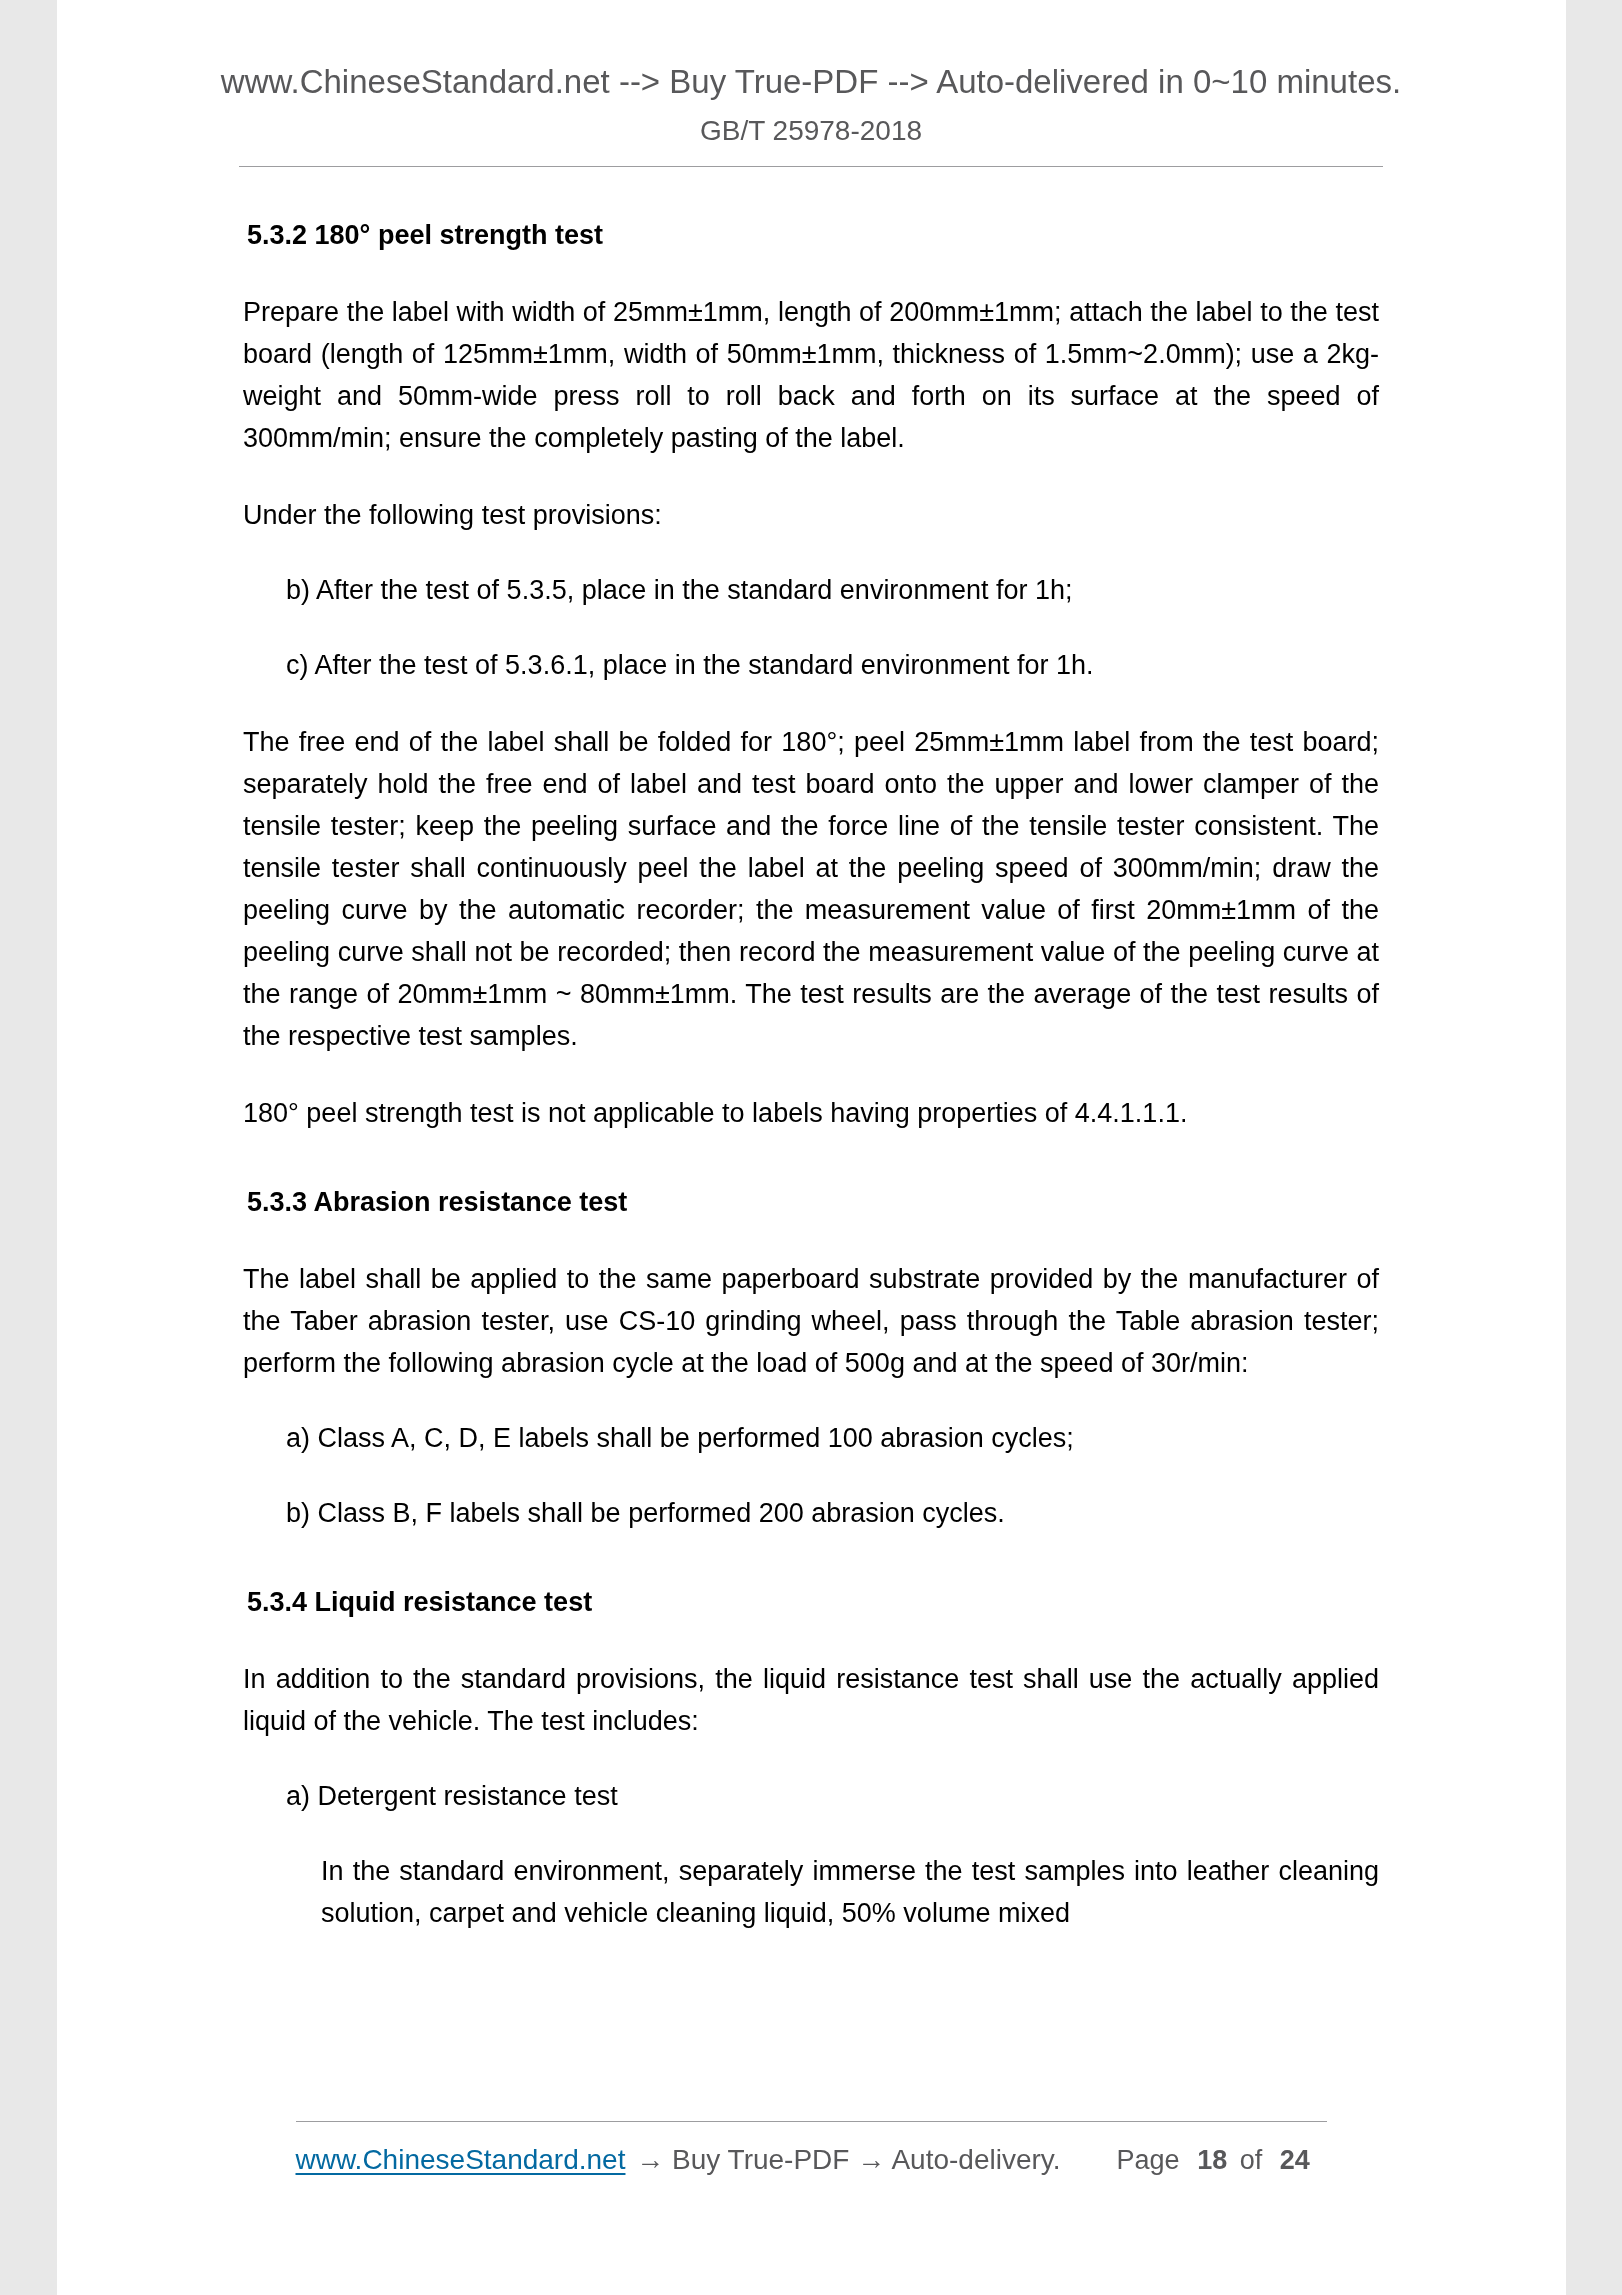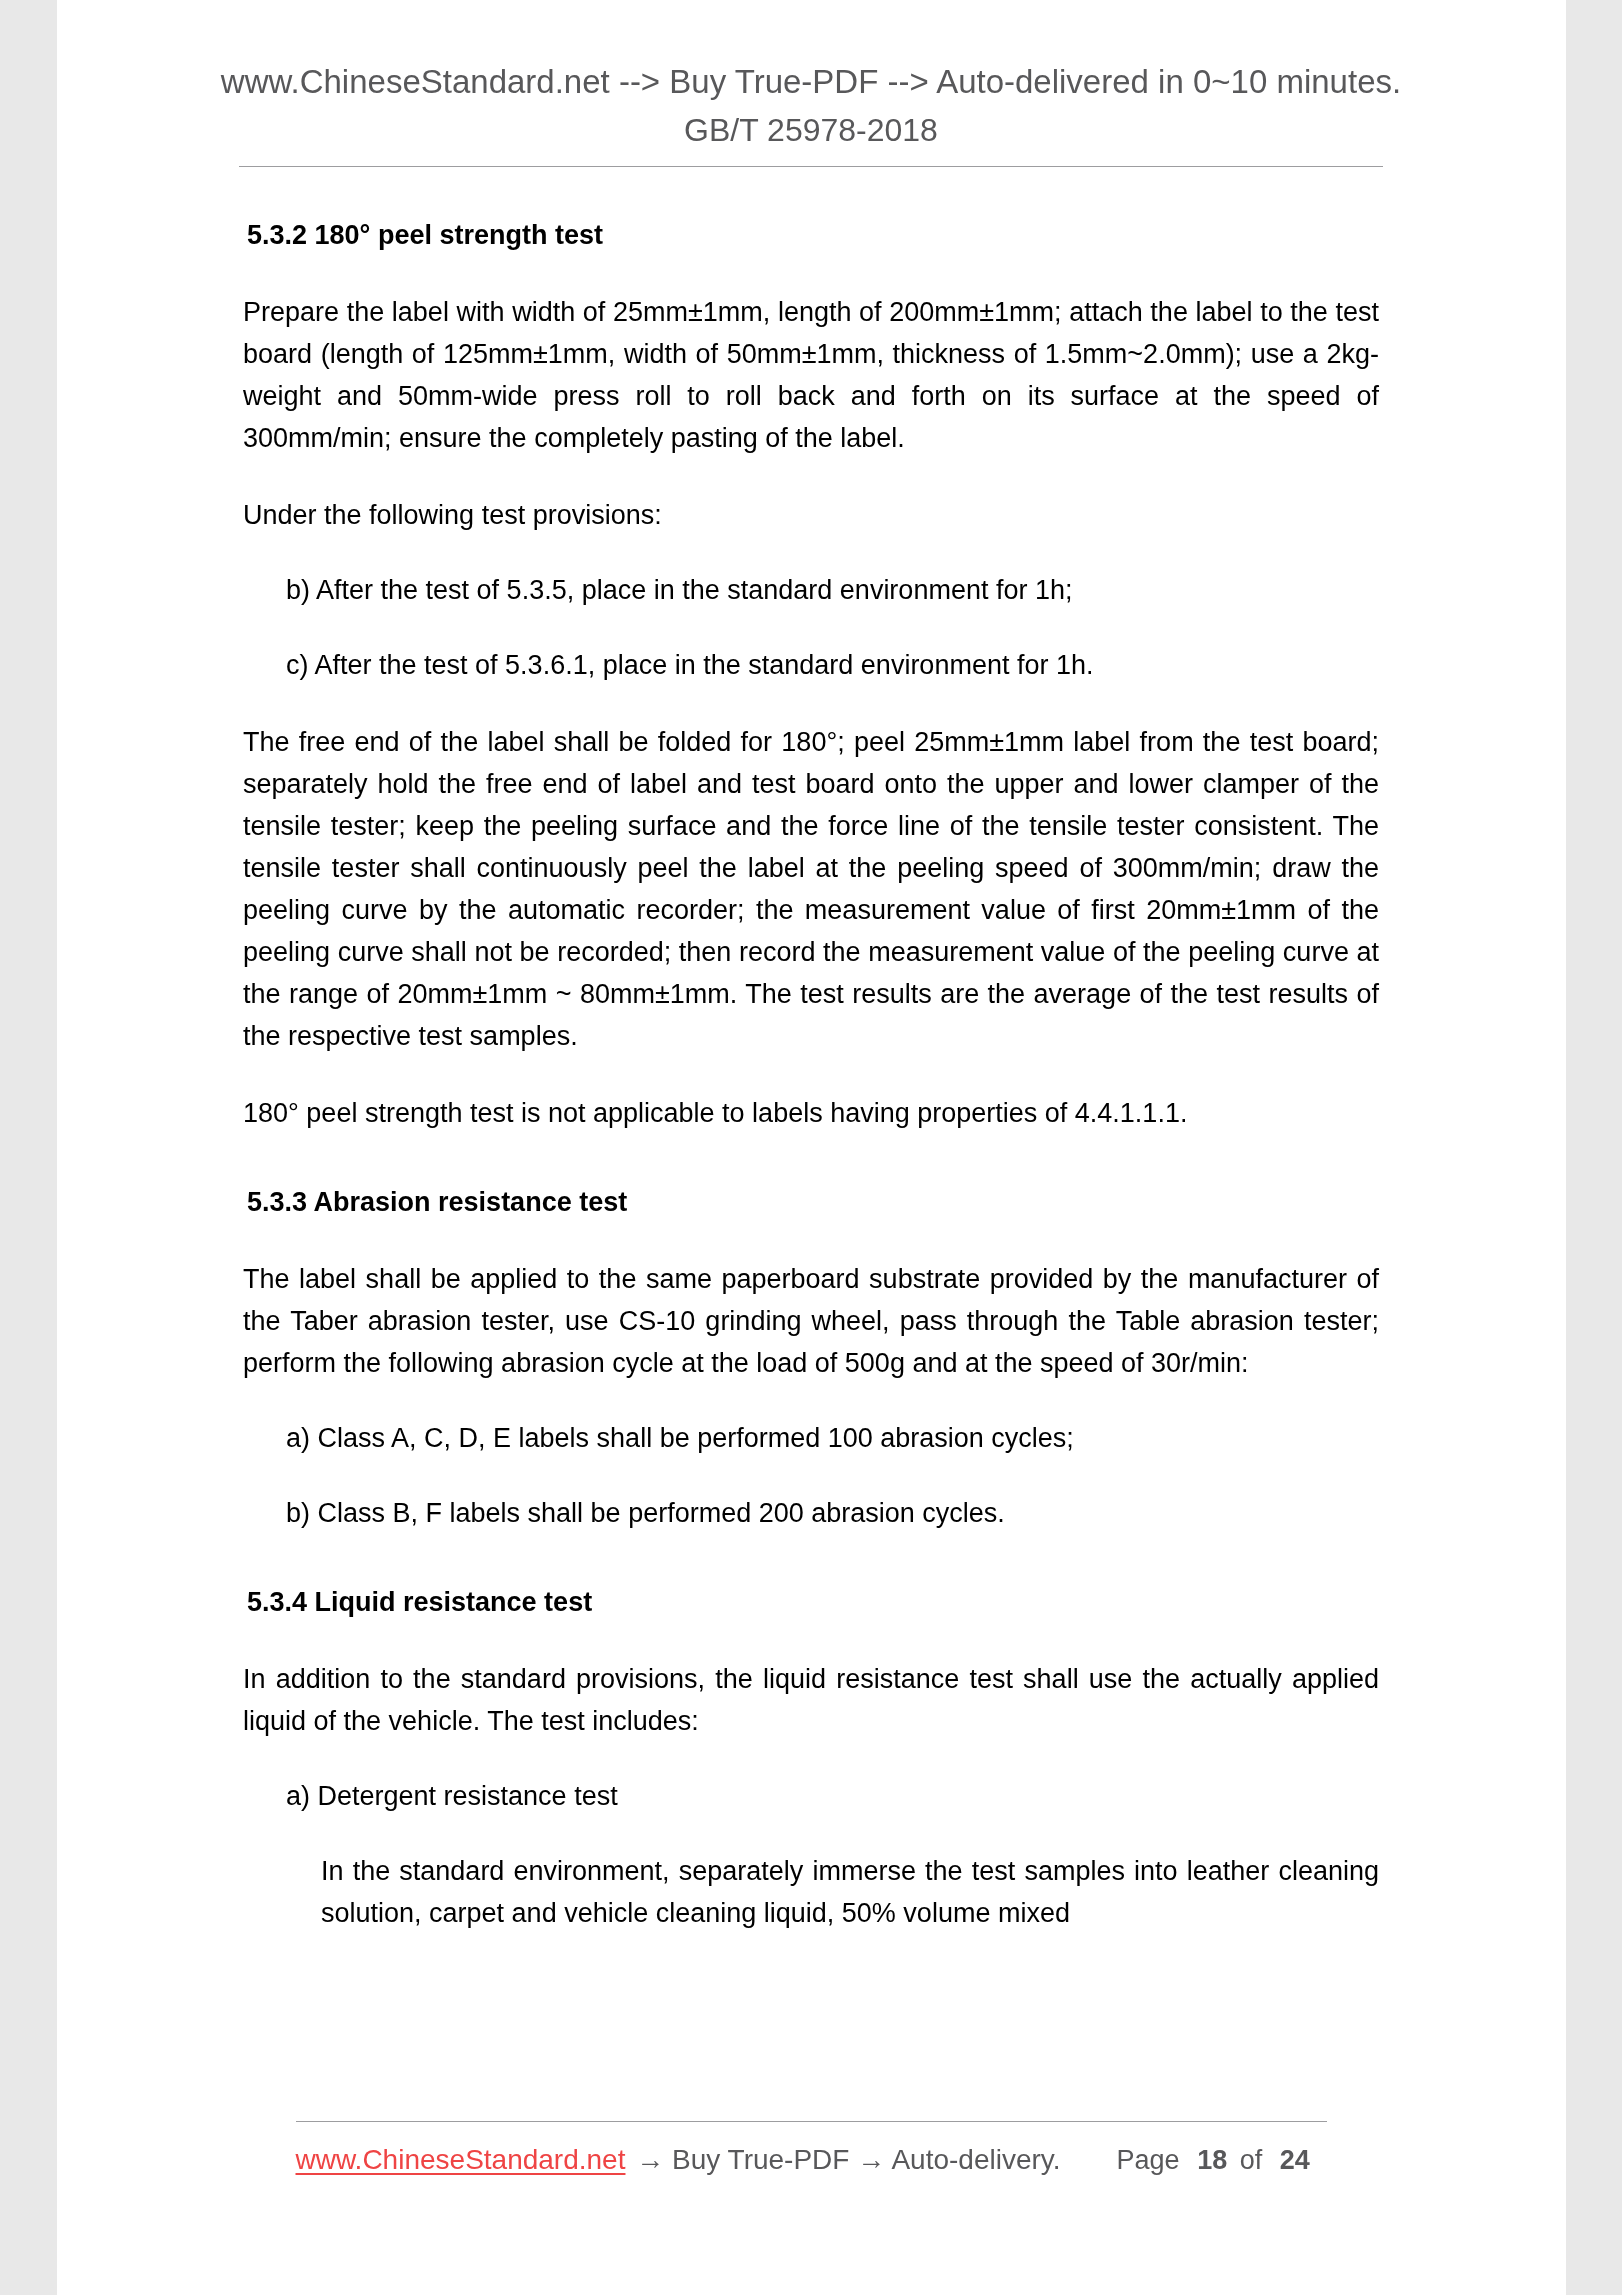"GB/T 25978-2018" .doc-number { font-size: 32px -> 28px }
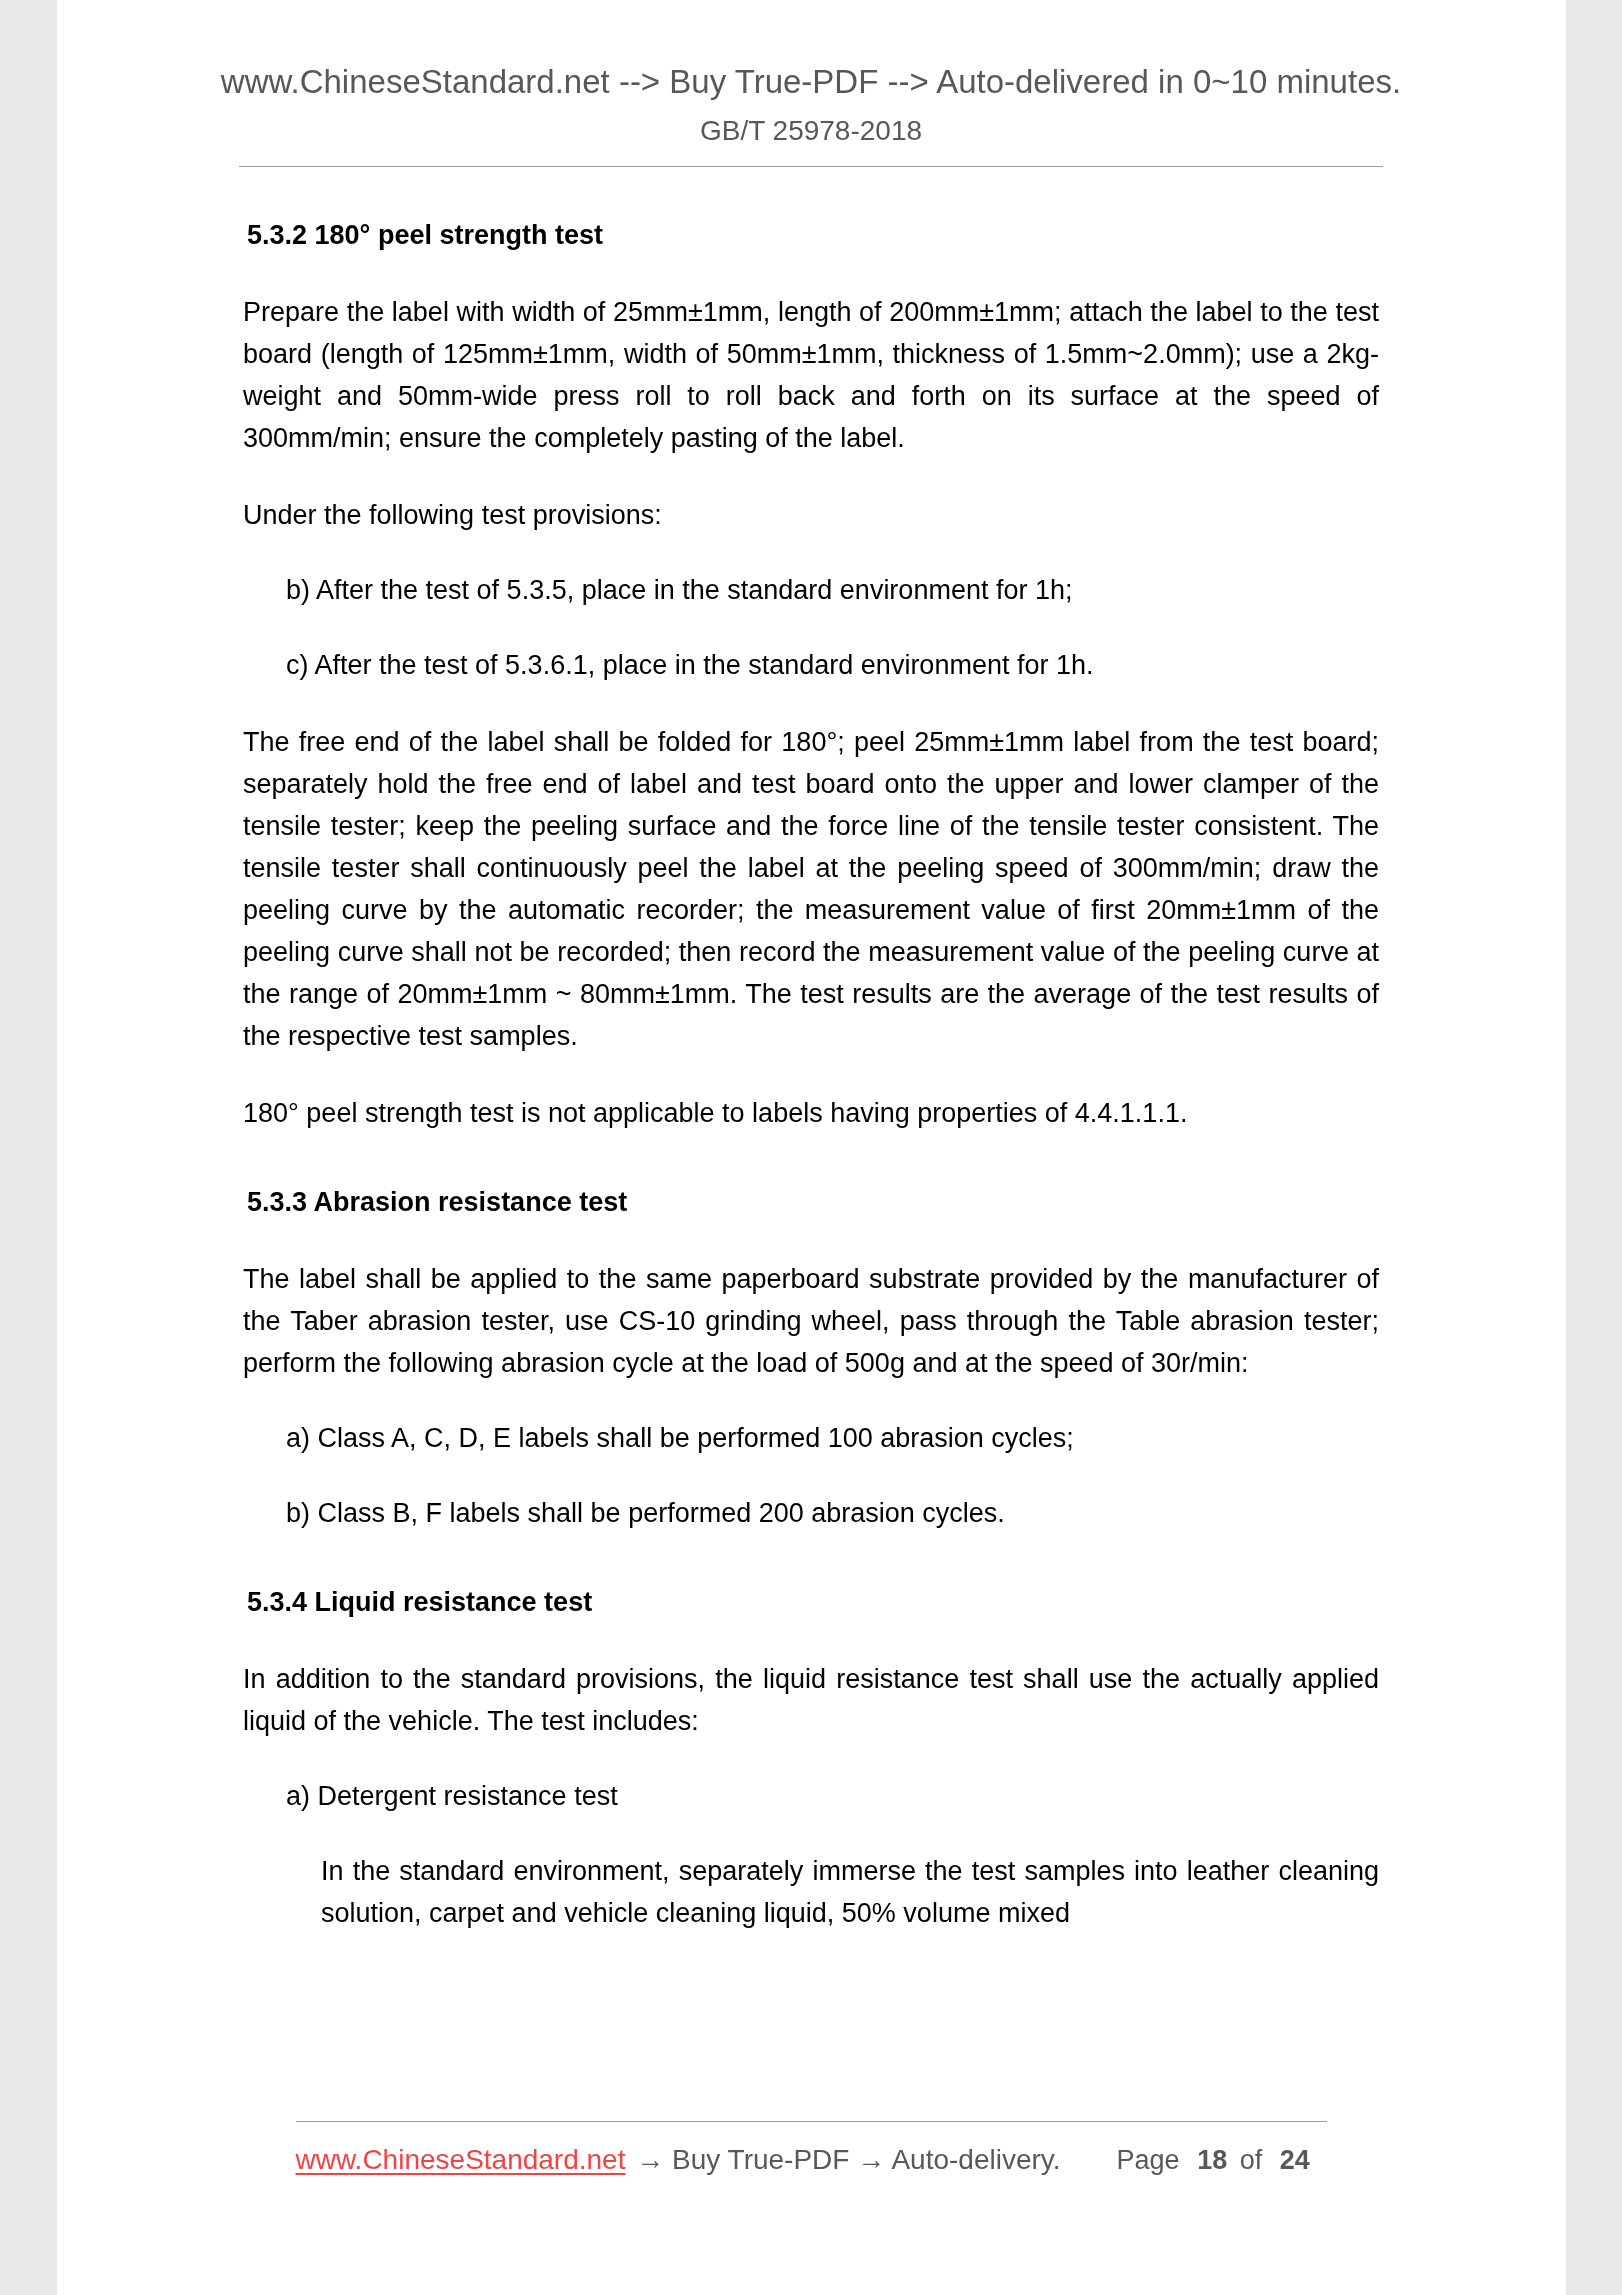"www.ChineseStandard.net" .footer-link { color: #ef4444 -> #0369a1 }
